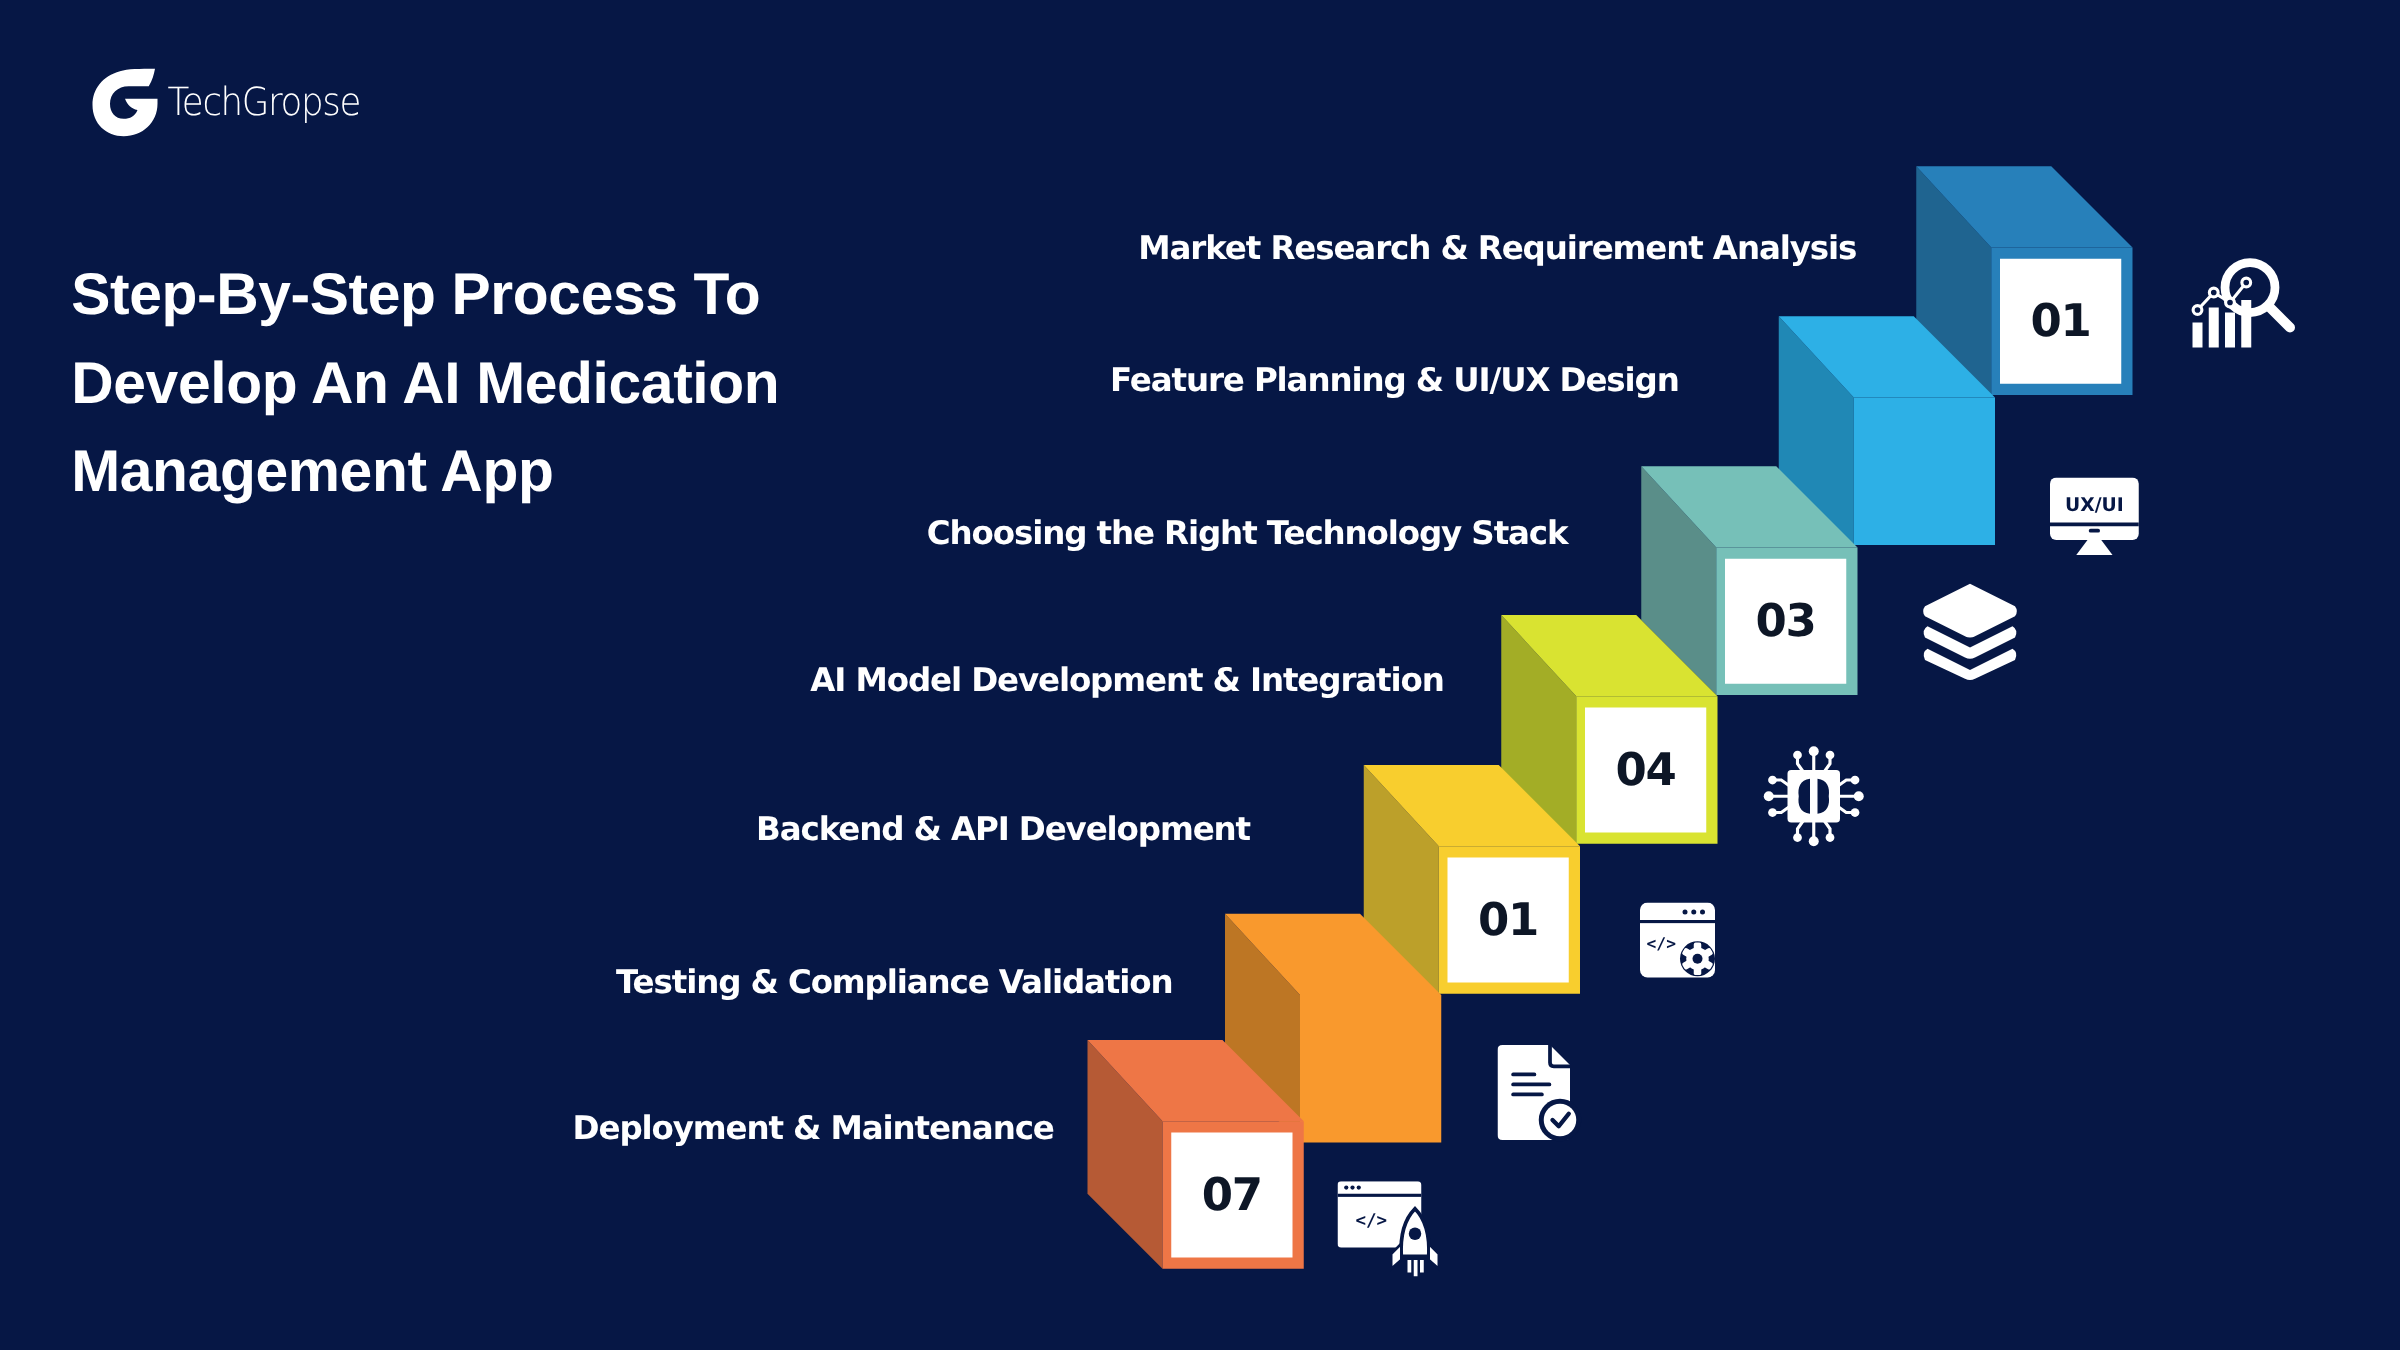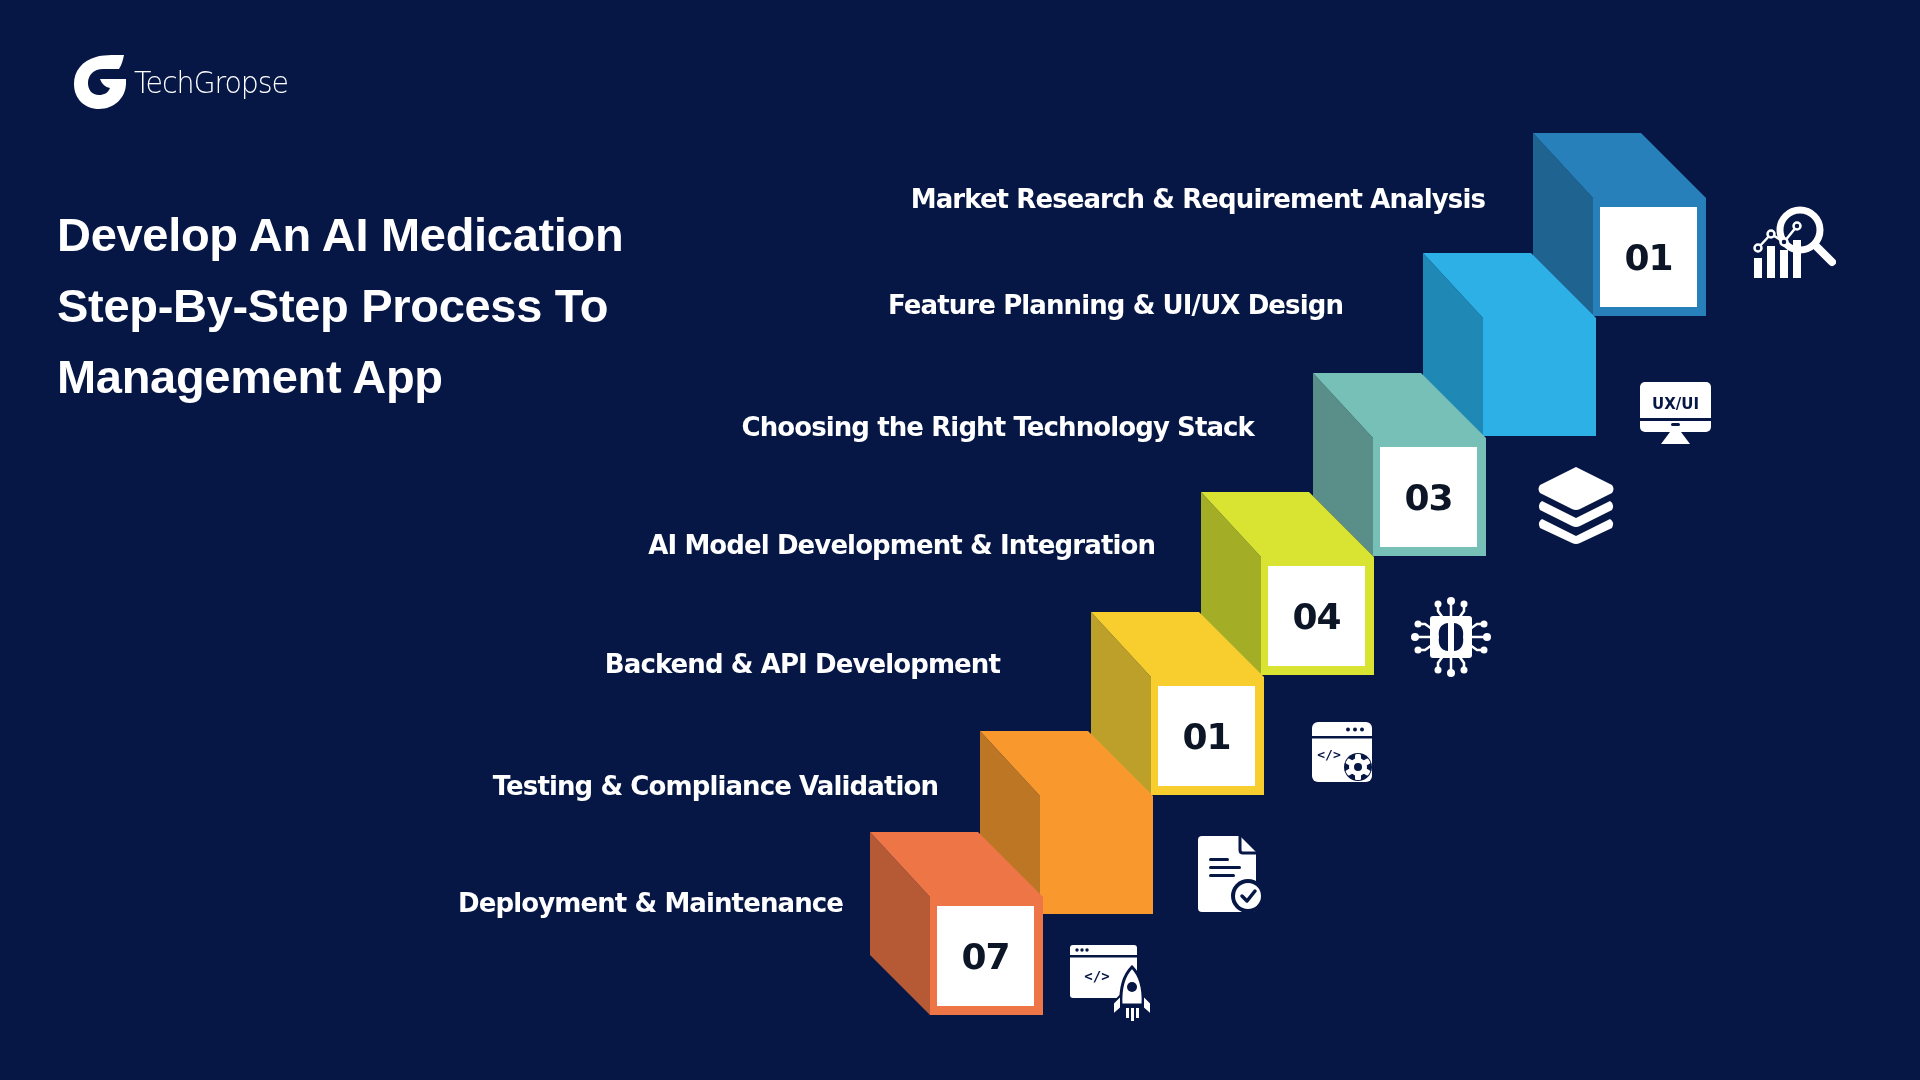"Develop An AI Medication" div { order: before "Step-By-Step Process To" -> after "Step-By-Step Process To" }
